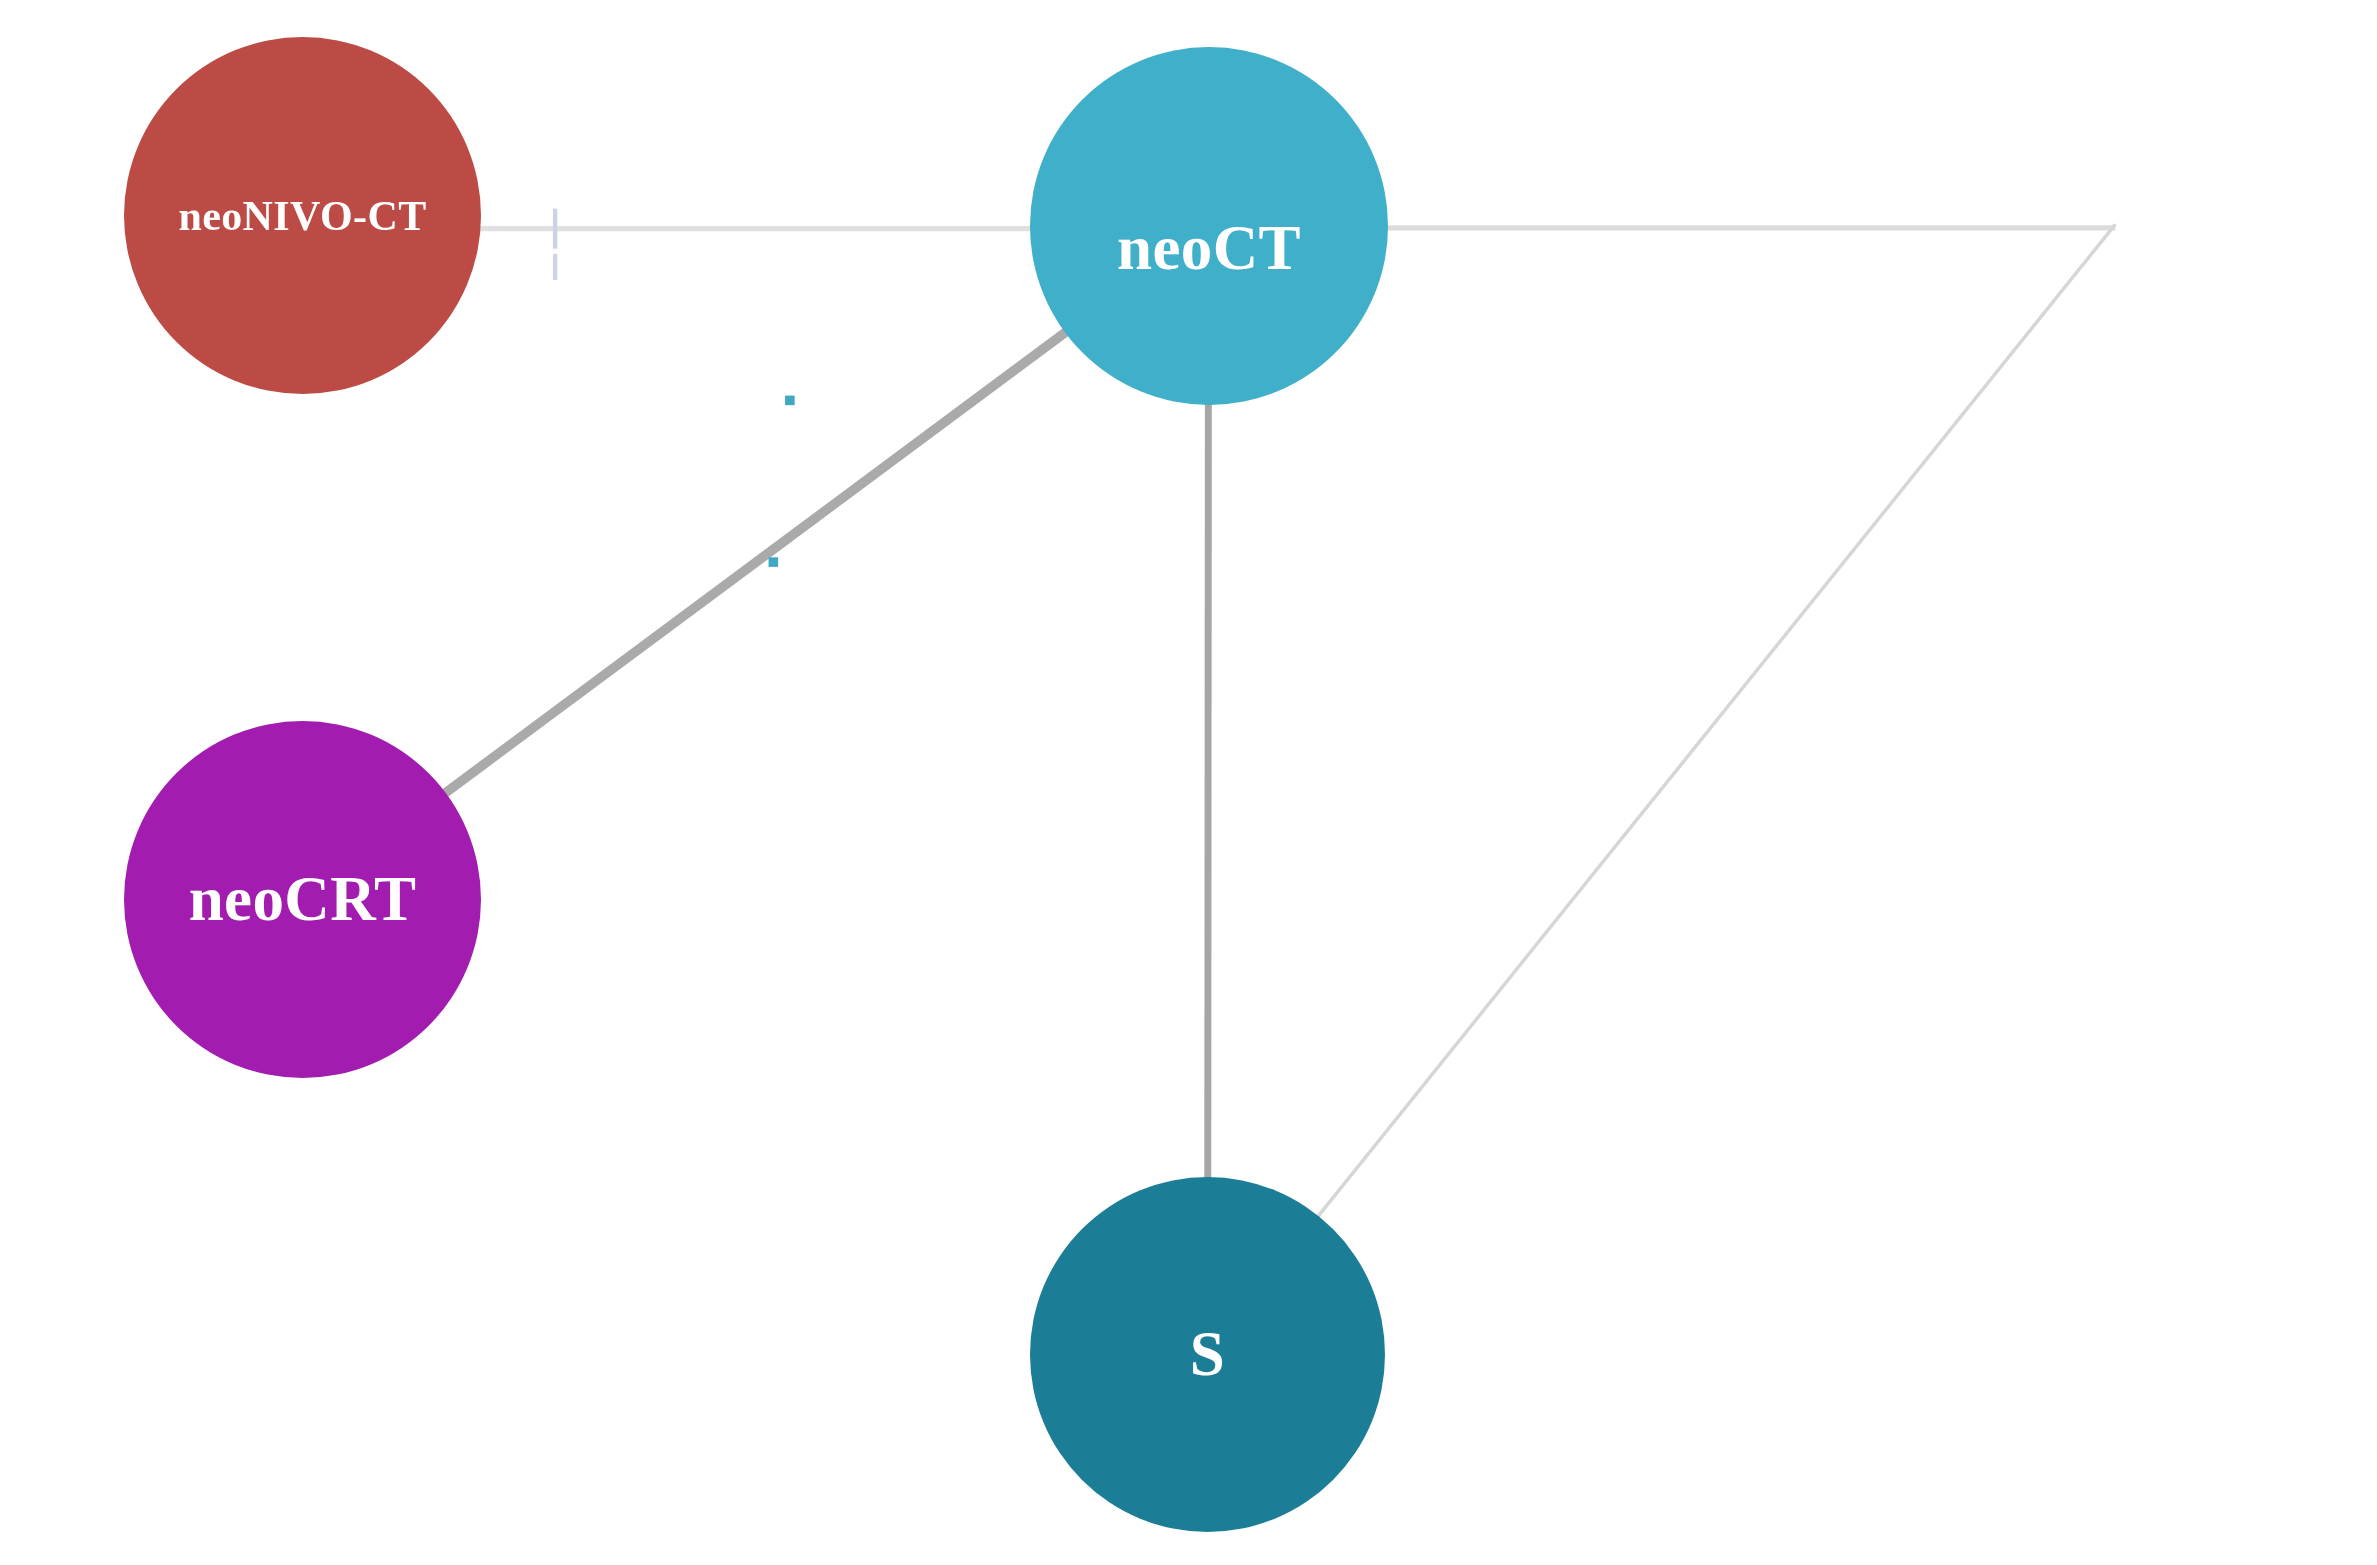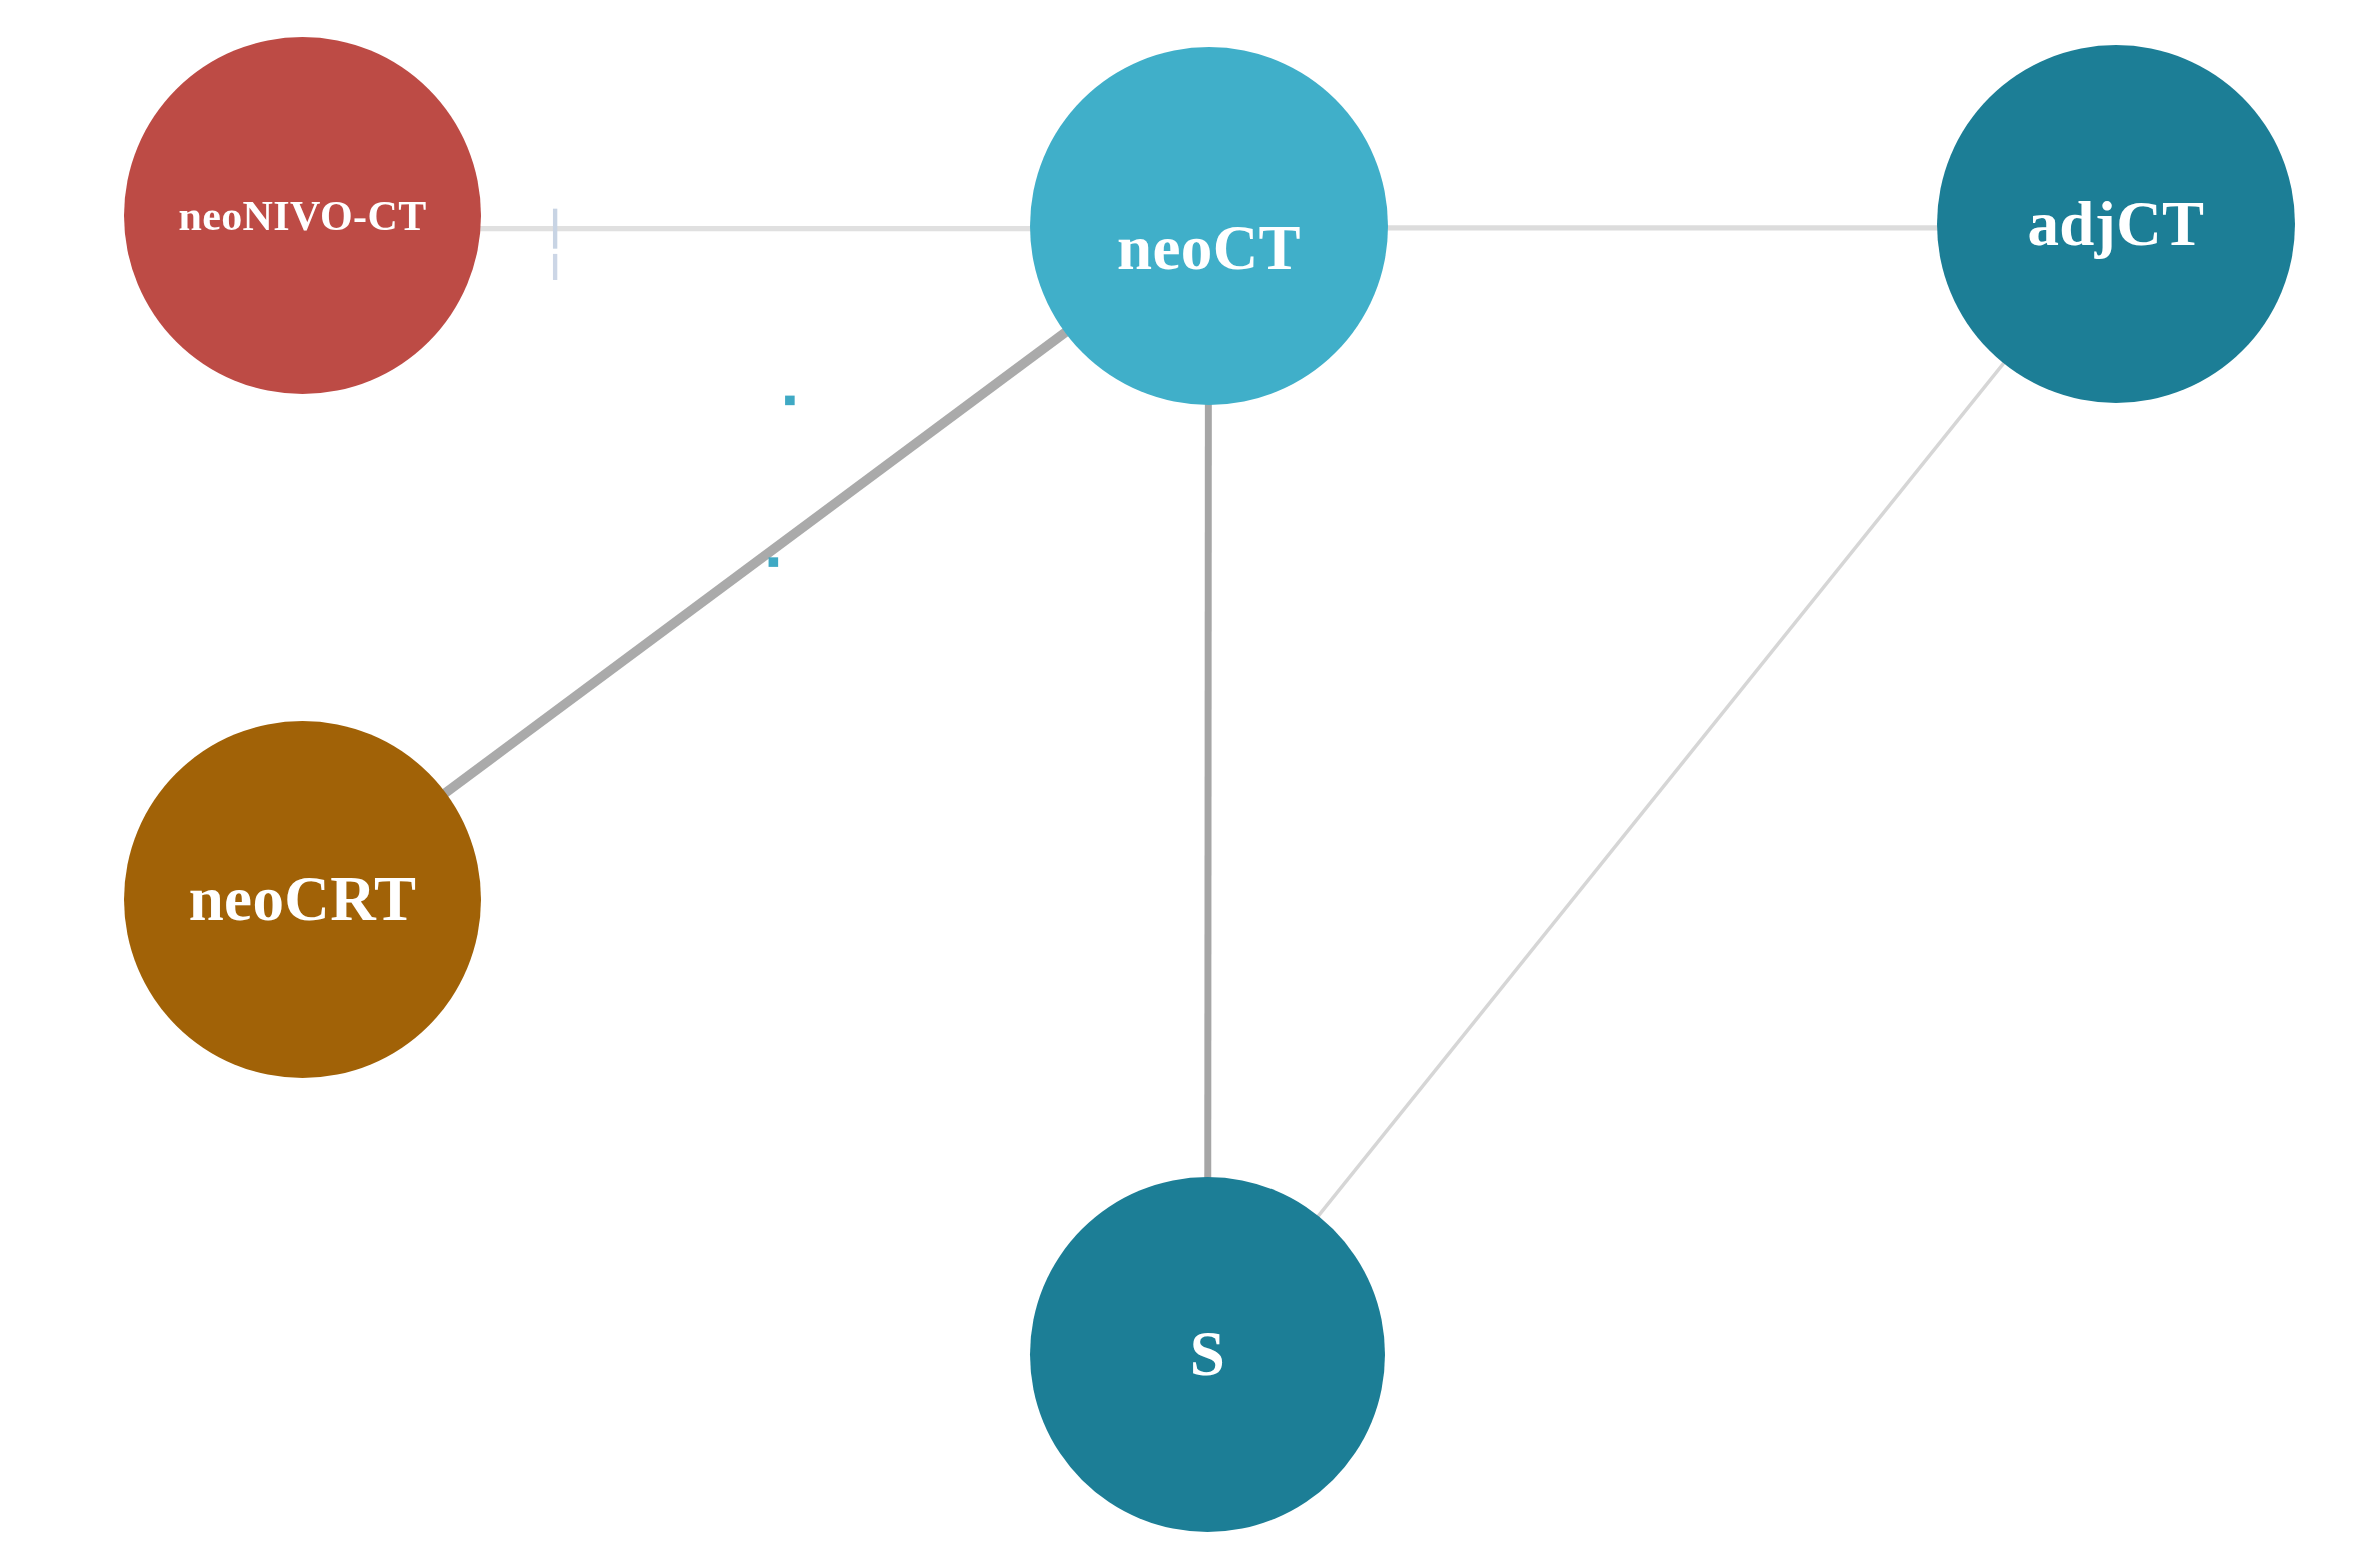"adjCT" div.node { html: <div> <span>adjCT</span> </div> -> none }
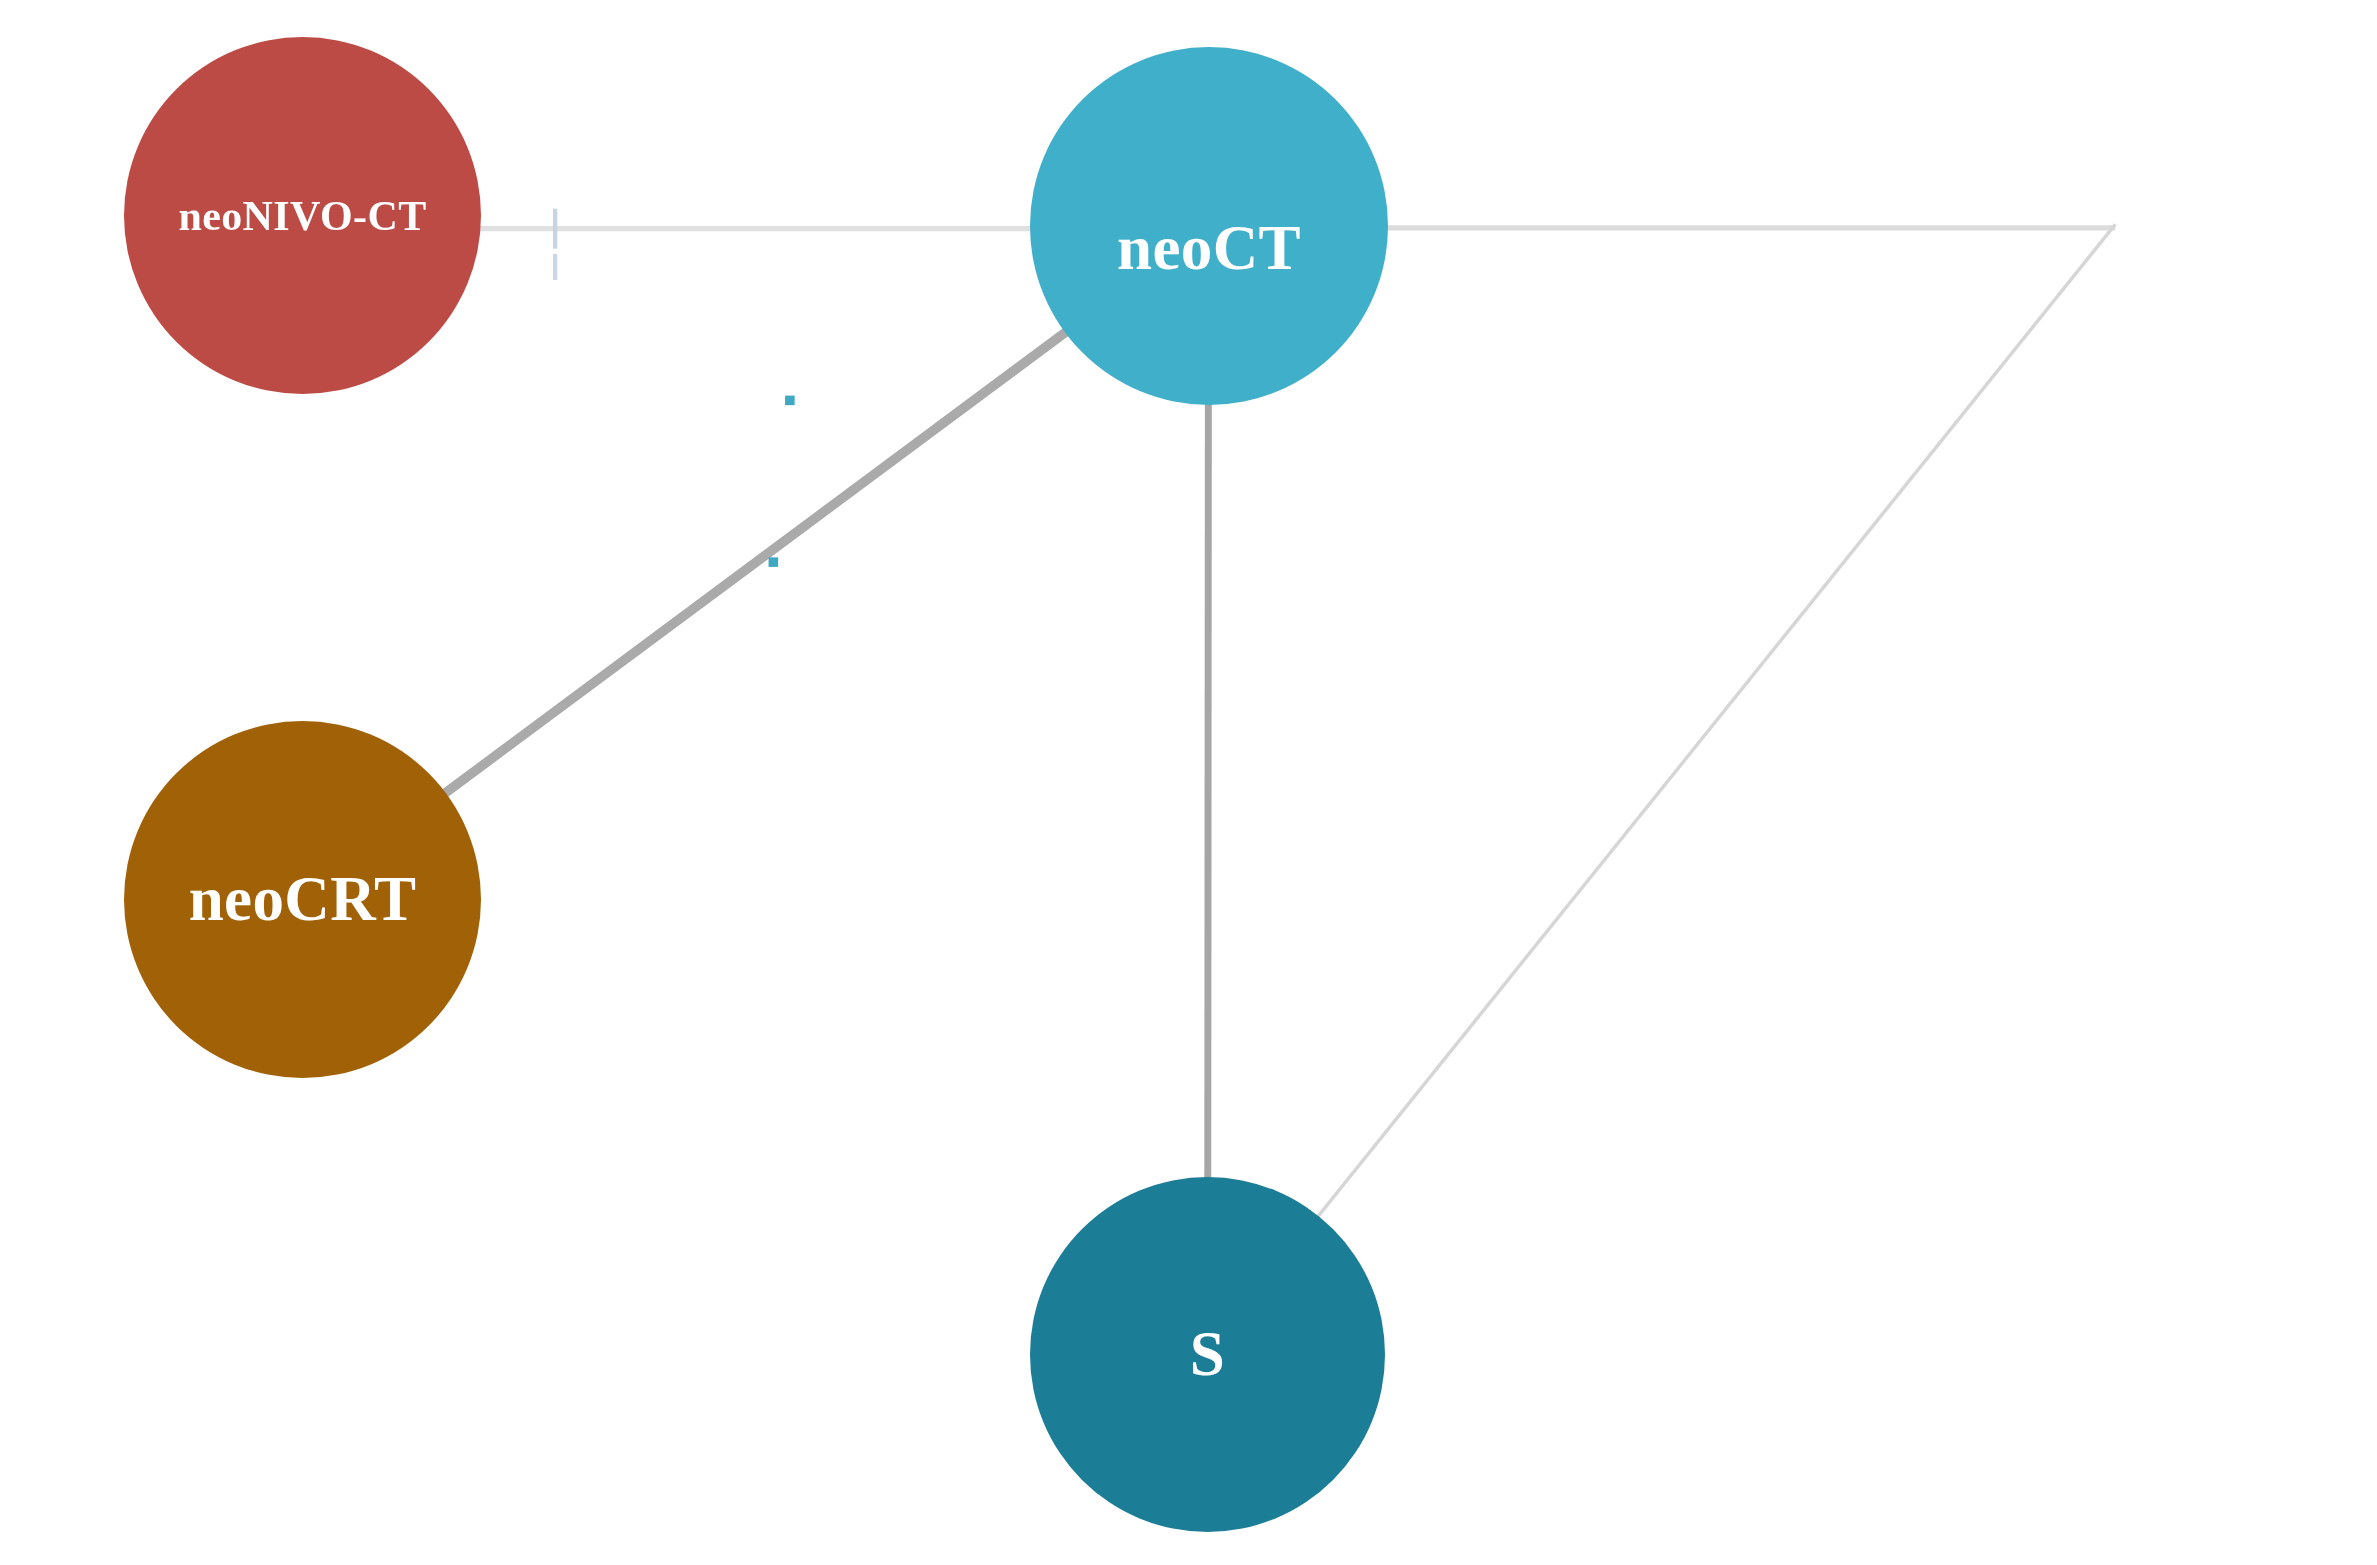"neoCRT" div.node { background: #a16207 -> #a21caf }
